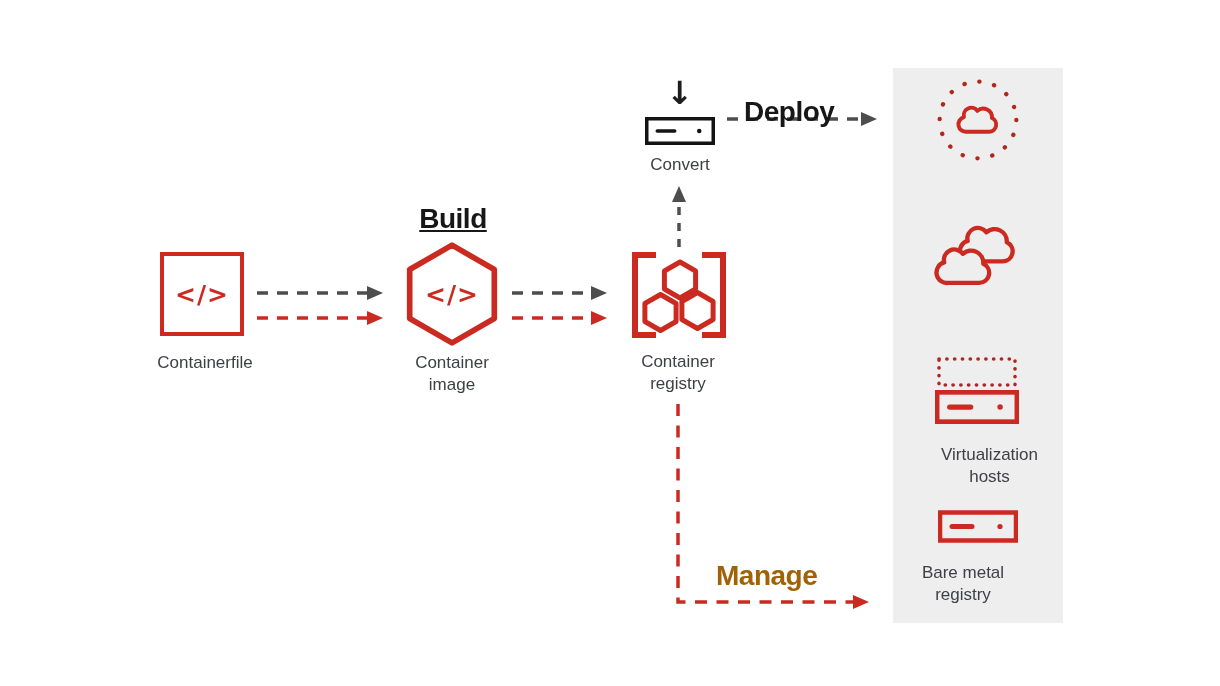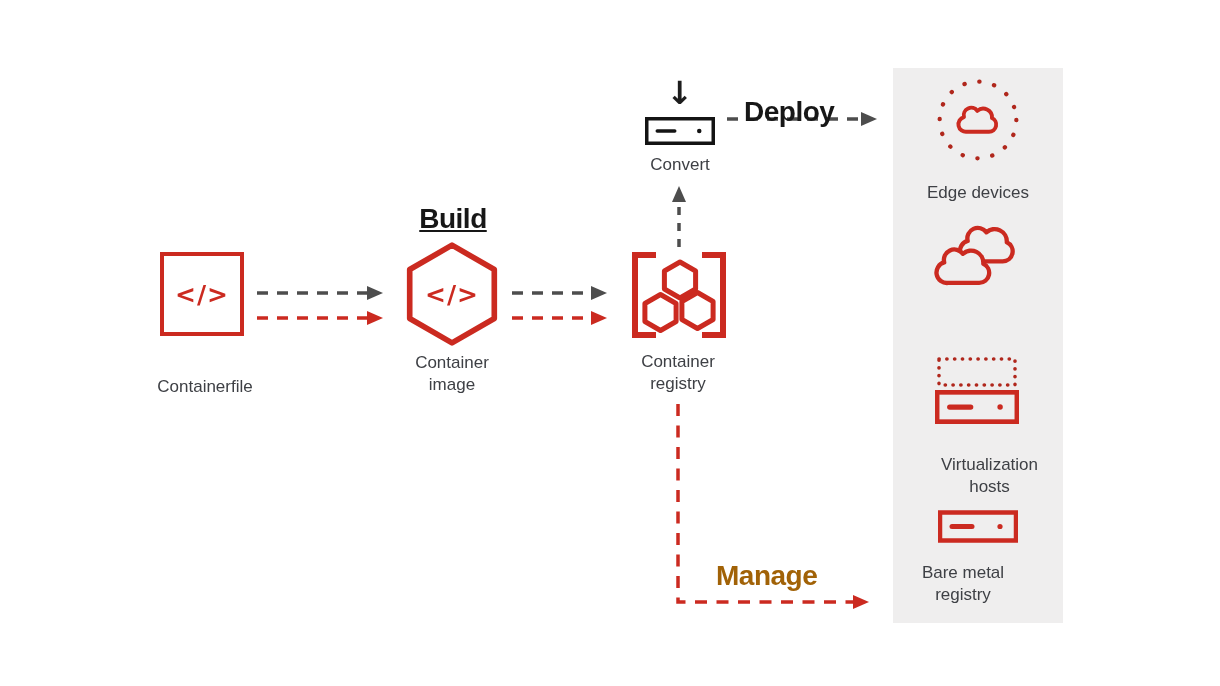"Edge devices" div.abs { html: <div>Edge devices</div> -> none }
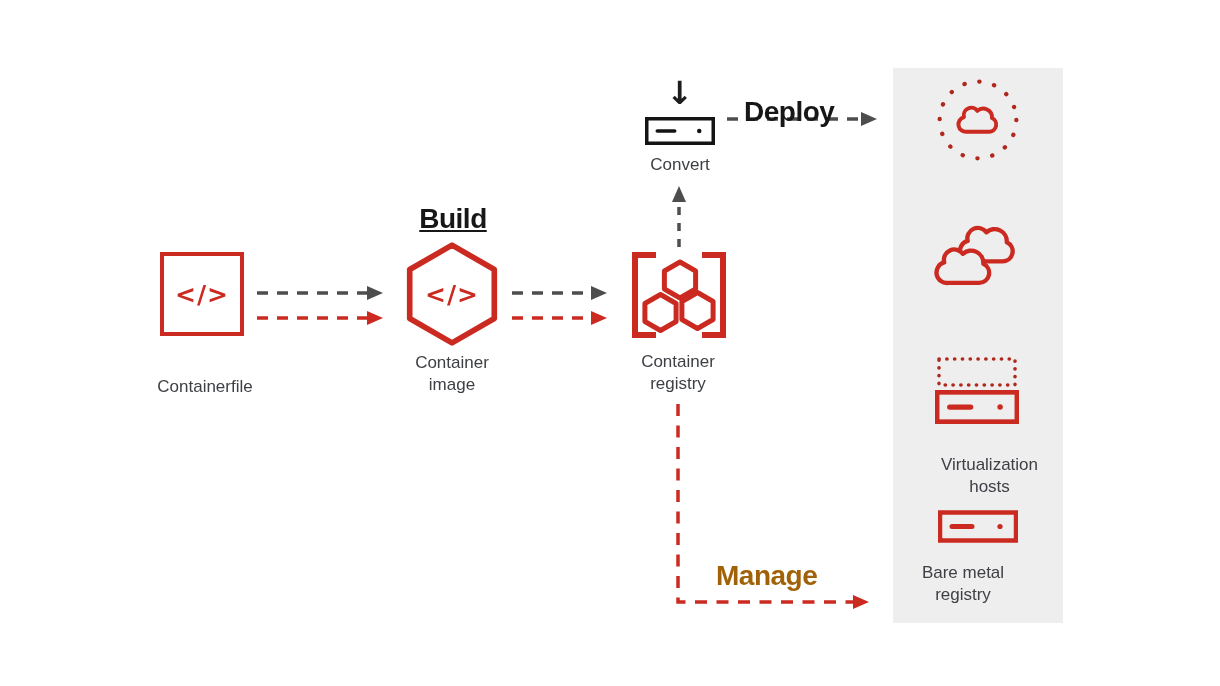"Containerfile" div.abs { top: 376px -> 352px }
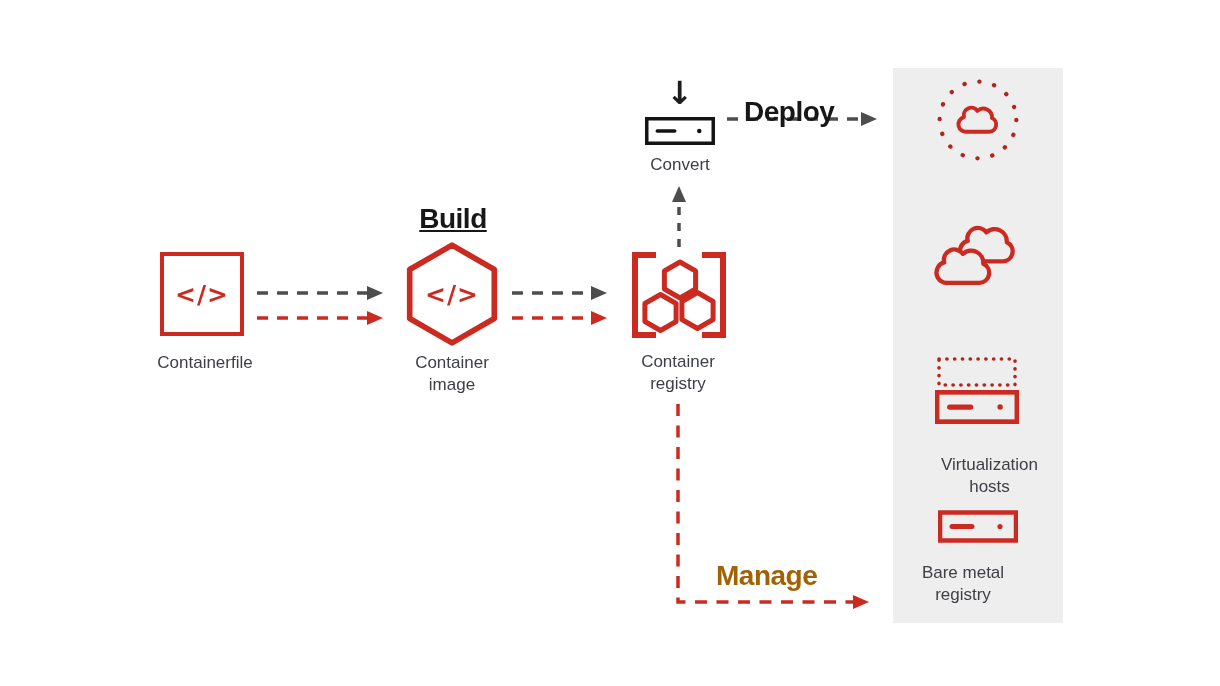"Virtualization" div.abs { top: 454px -> 444px }
